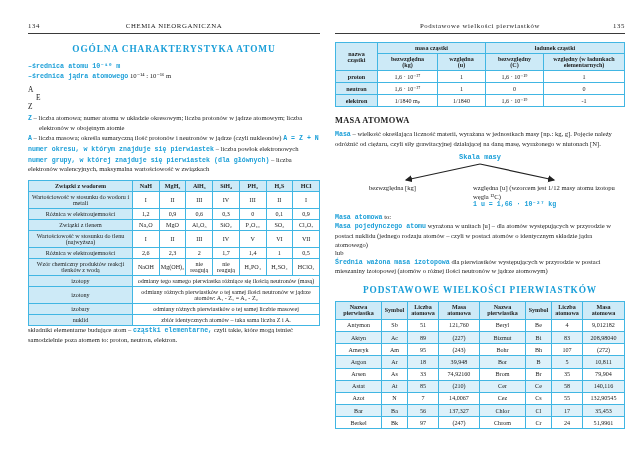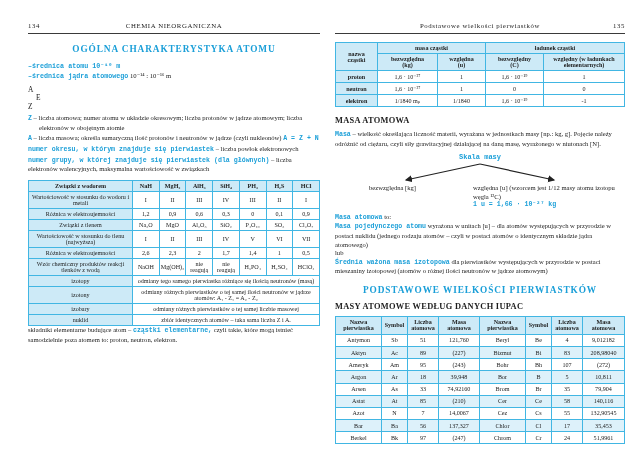"MASY ATOMOWE WEDŁUG DANYCH IUPAC" div.h-black { html: <div>MASY ATOMOWE WEDŁUG DANYCH IUPAC</div> -> none }
